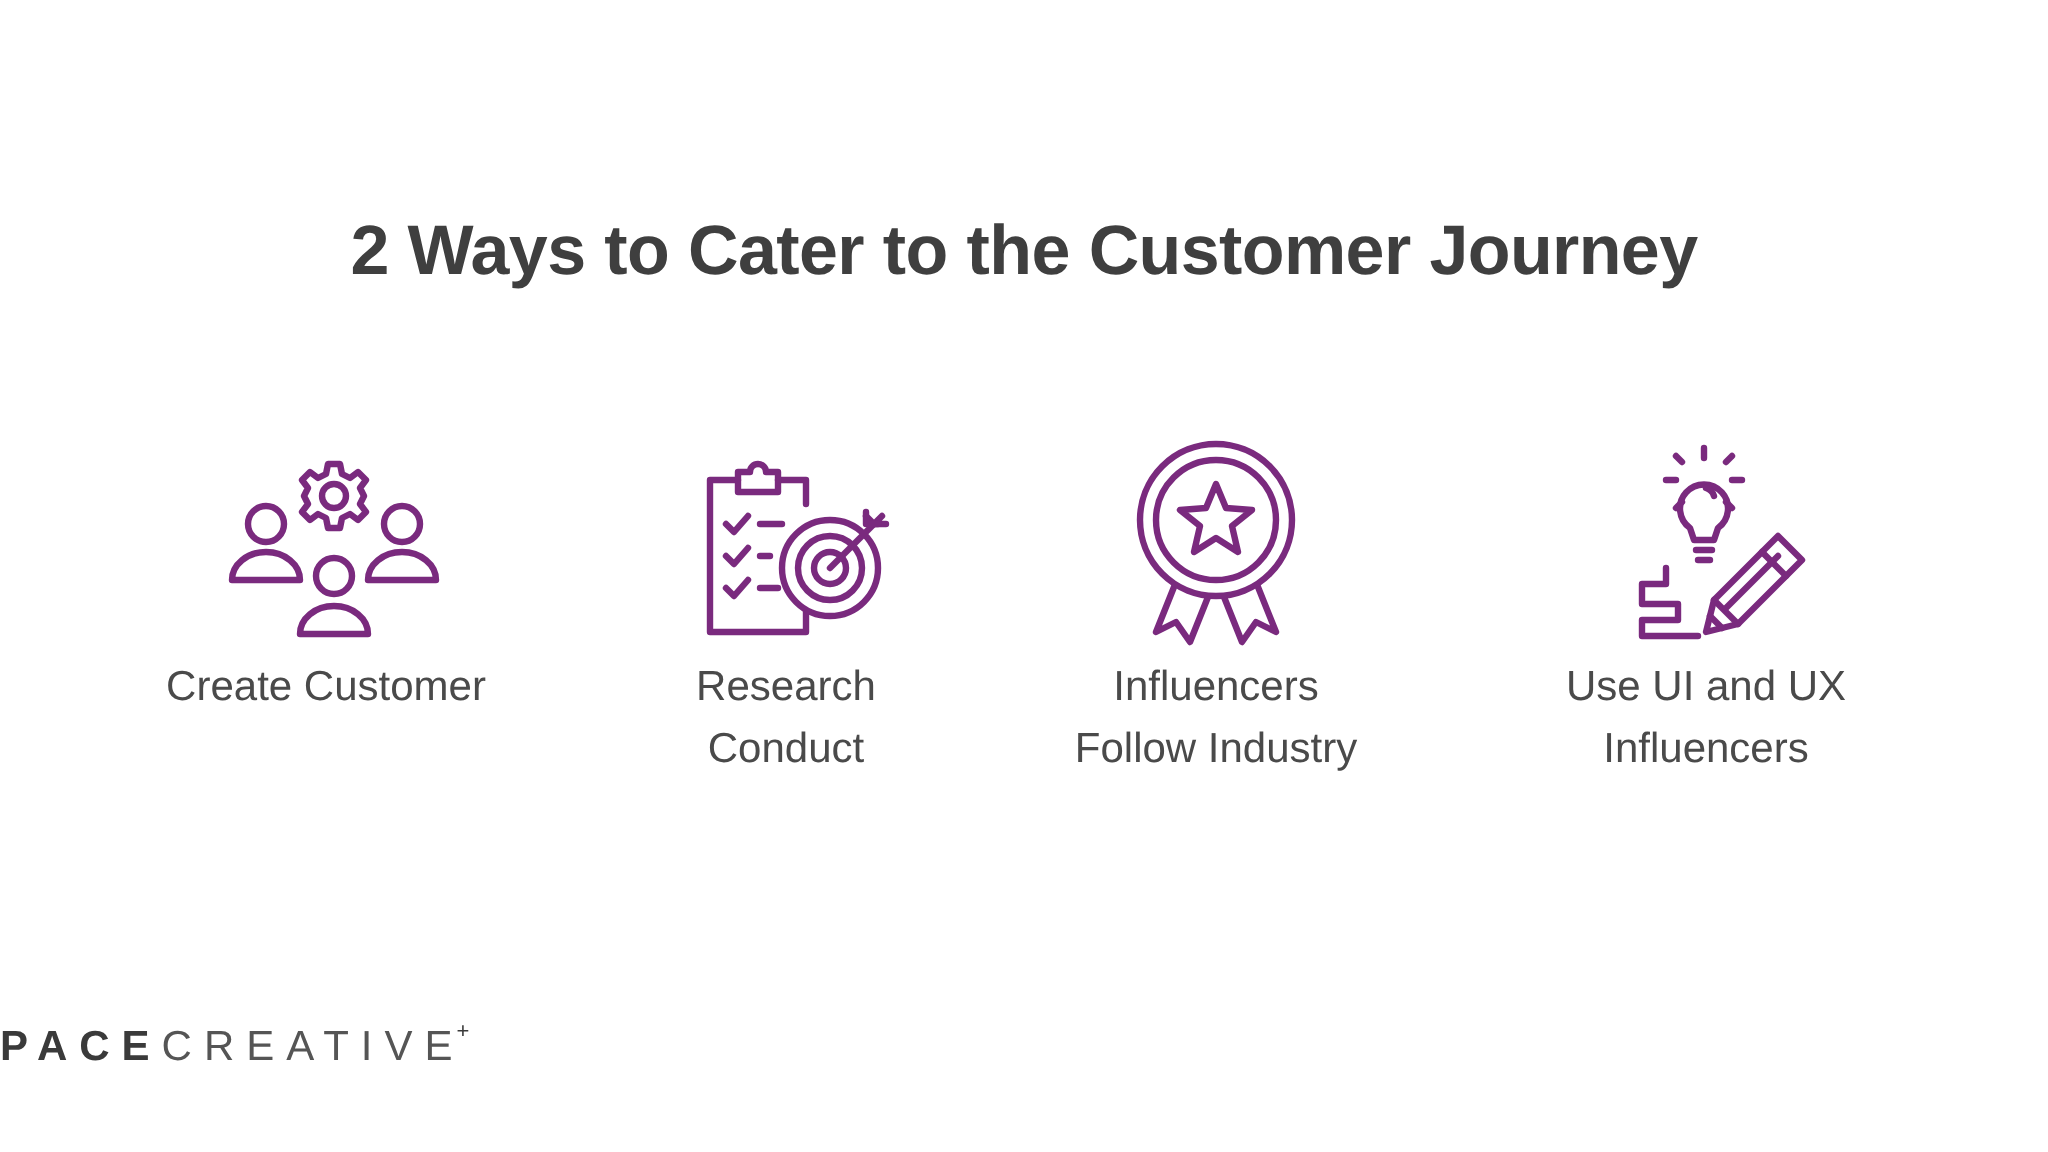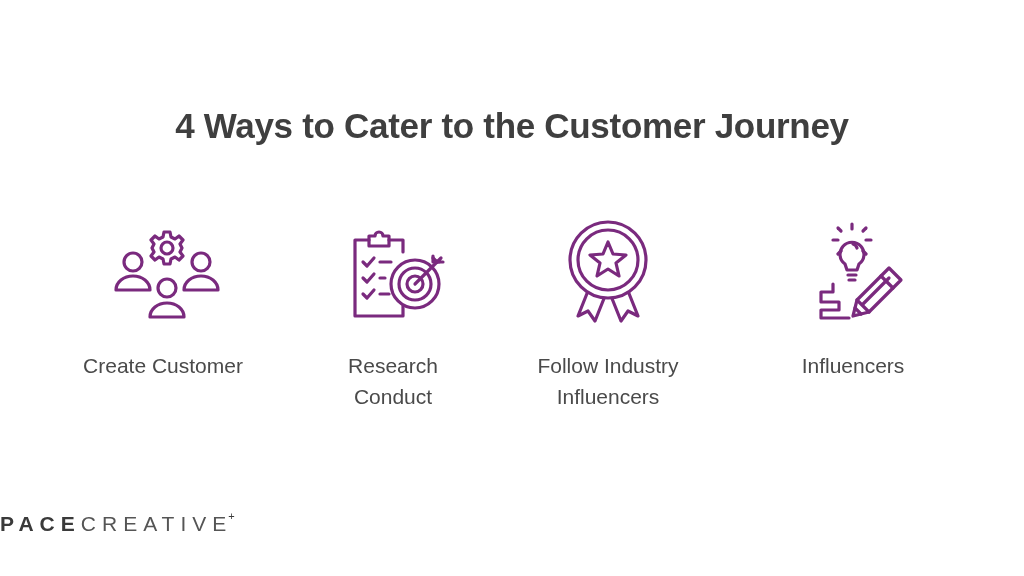"4 Ways to Cater to" div.title { text: 4 -> 2 }
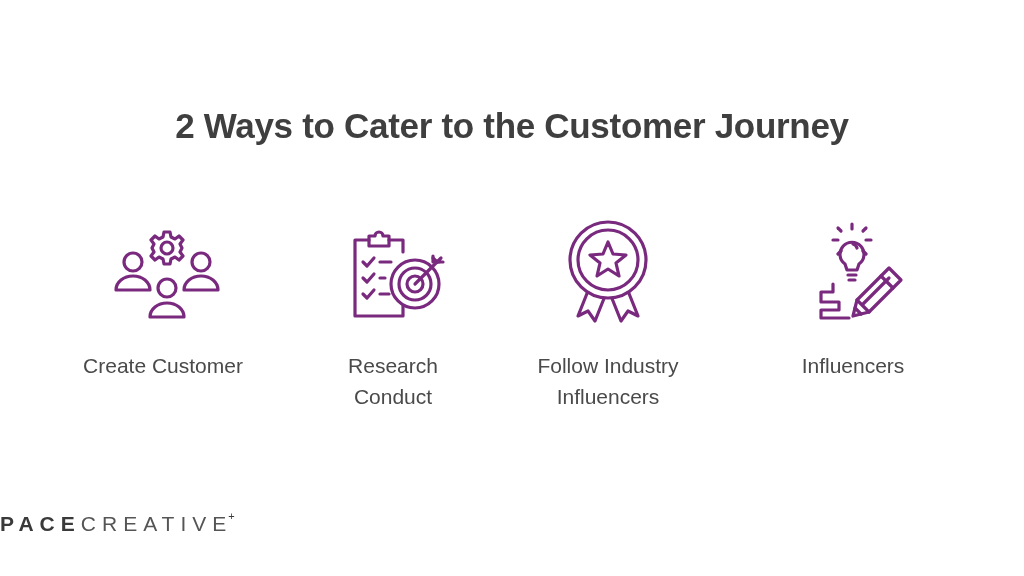"Create Customer" .label { margin-top: 22px -> none }
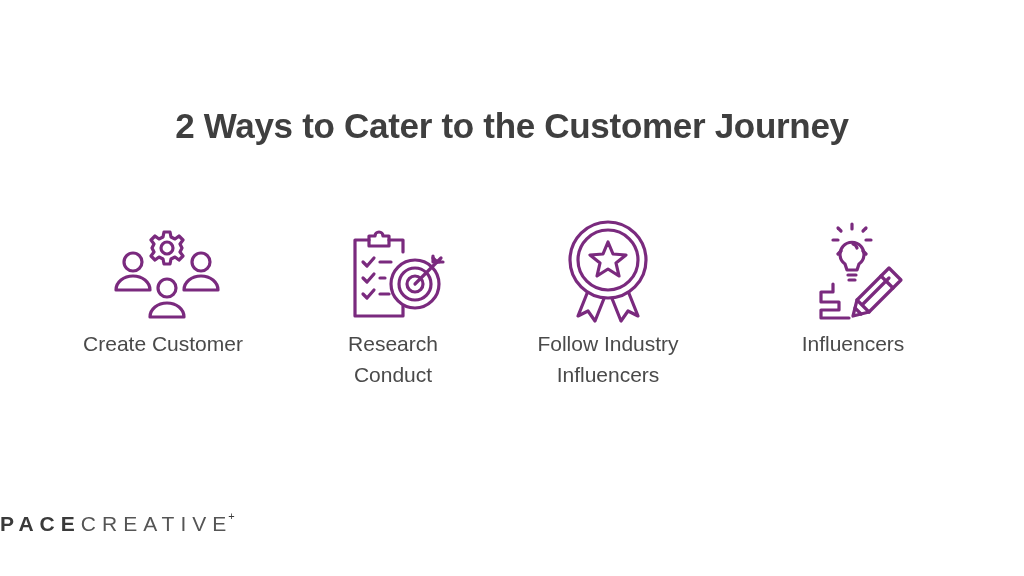"Use UI and UX" div { html: none -> <div>Use UI and UX</div> }
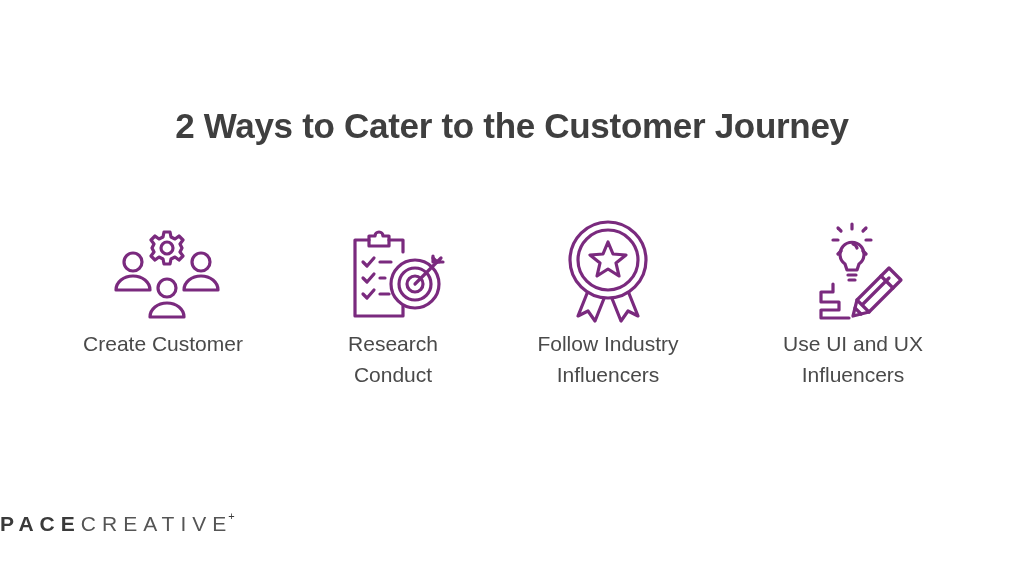"Follow Industry" div { order: before "Influencers" -> after "Influencers" }
